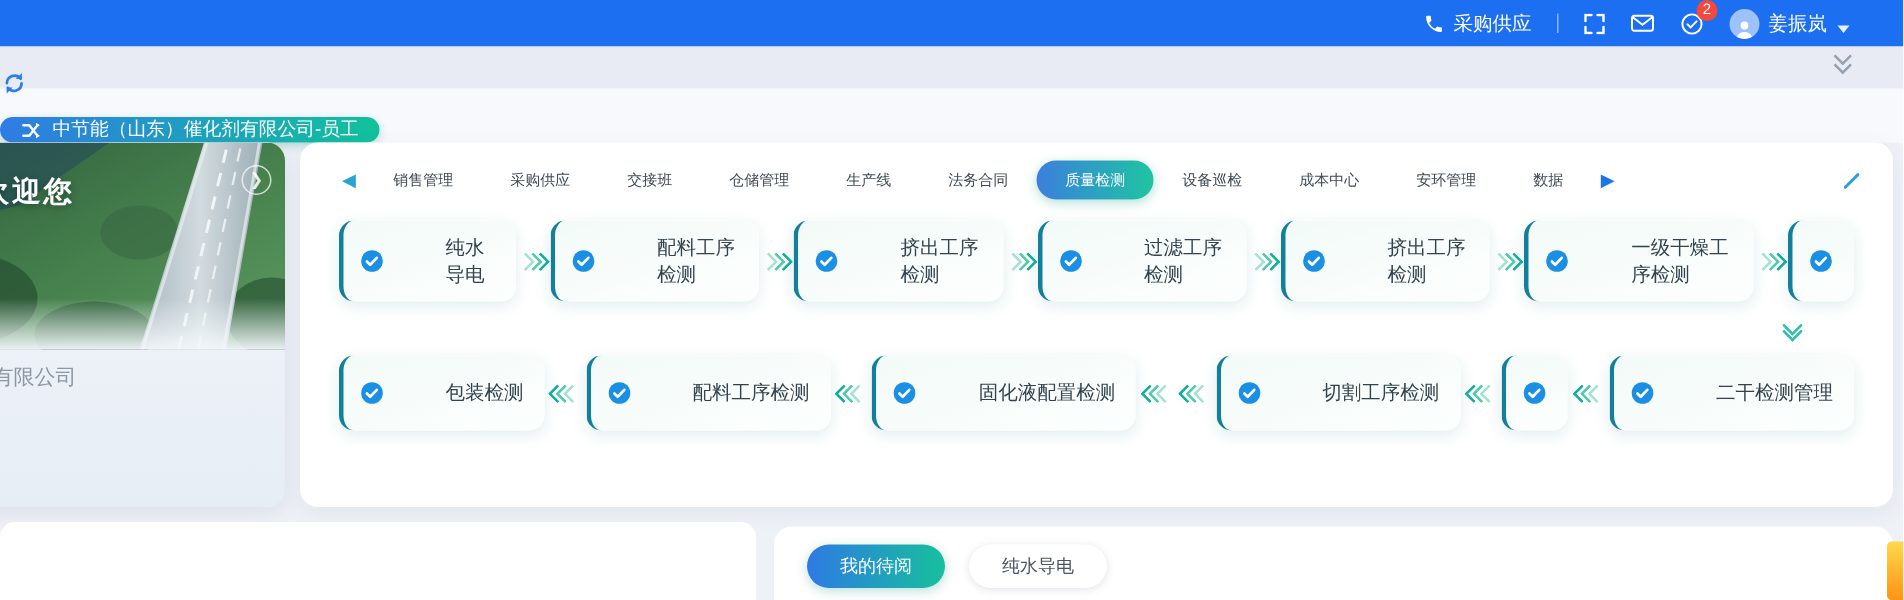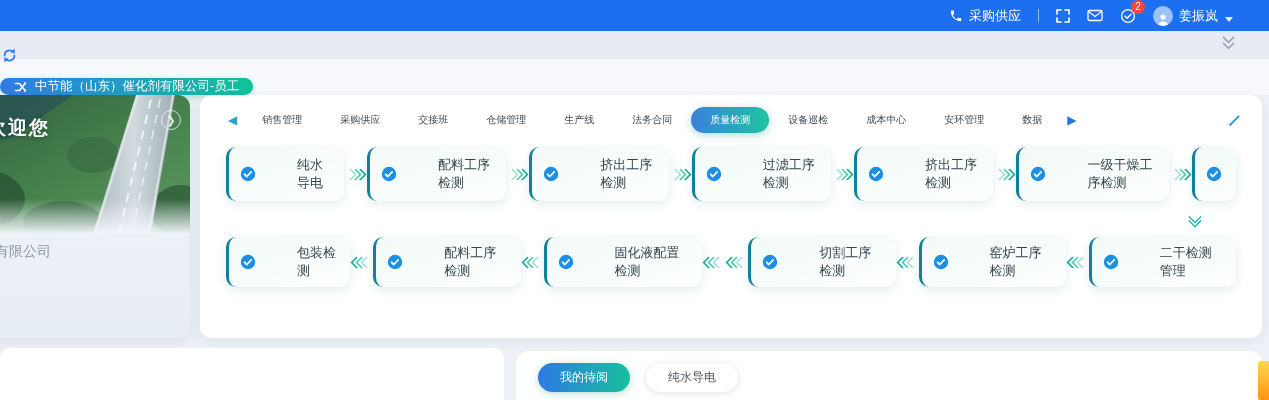"窑炉工序检测" span.flabel { html: <span>窑炉工序检测</span> -> none }
